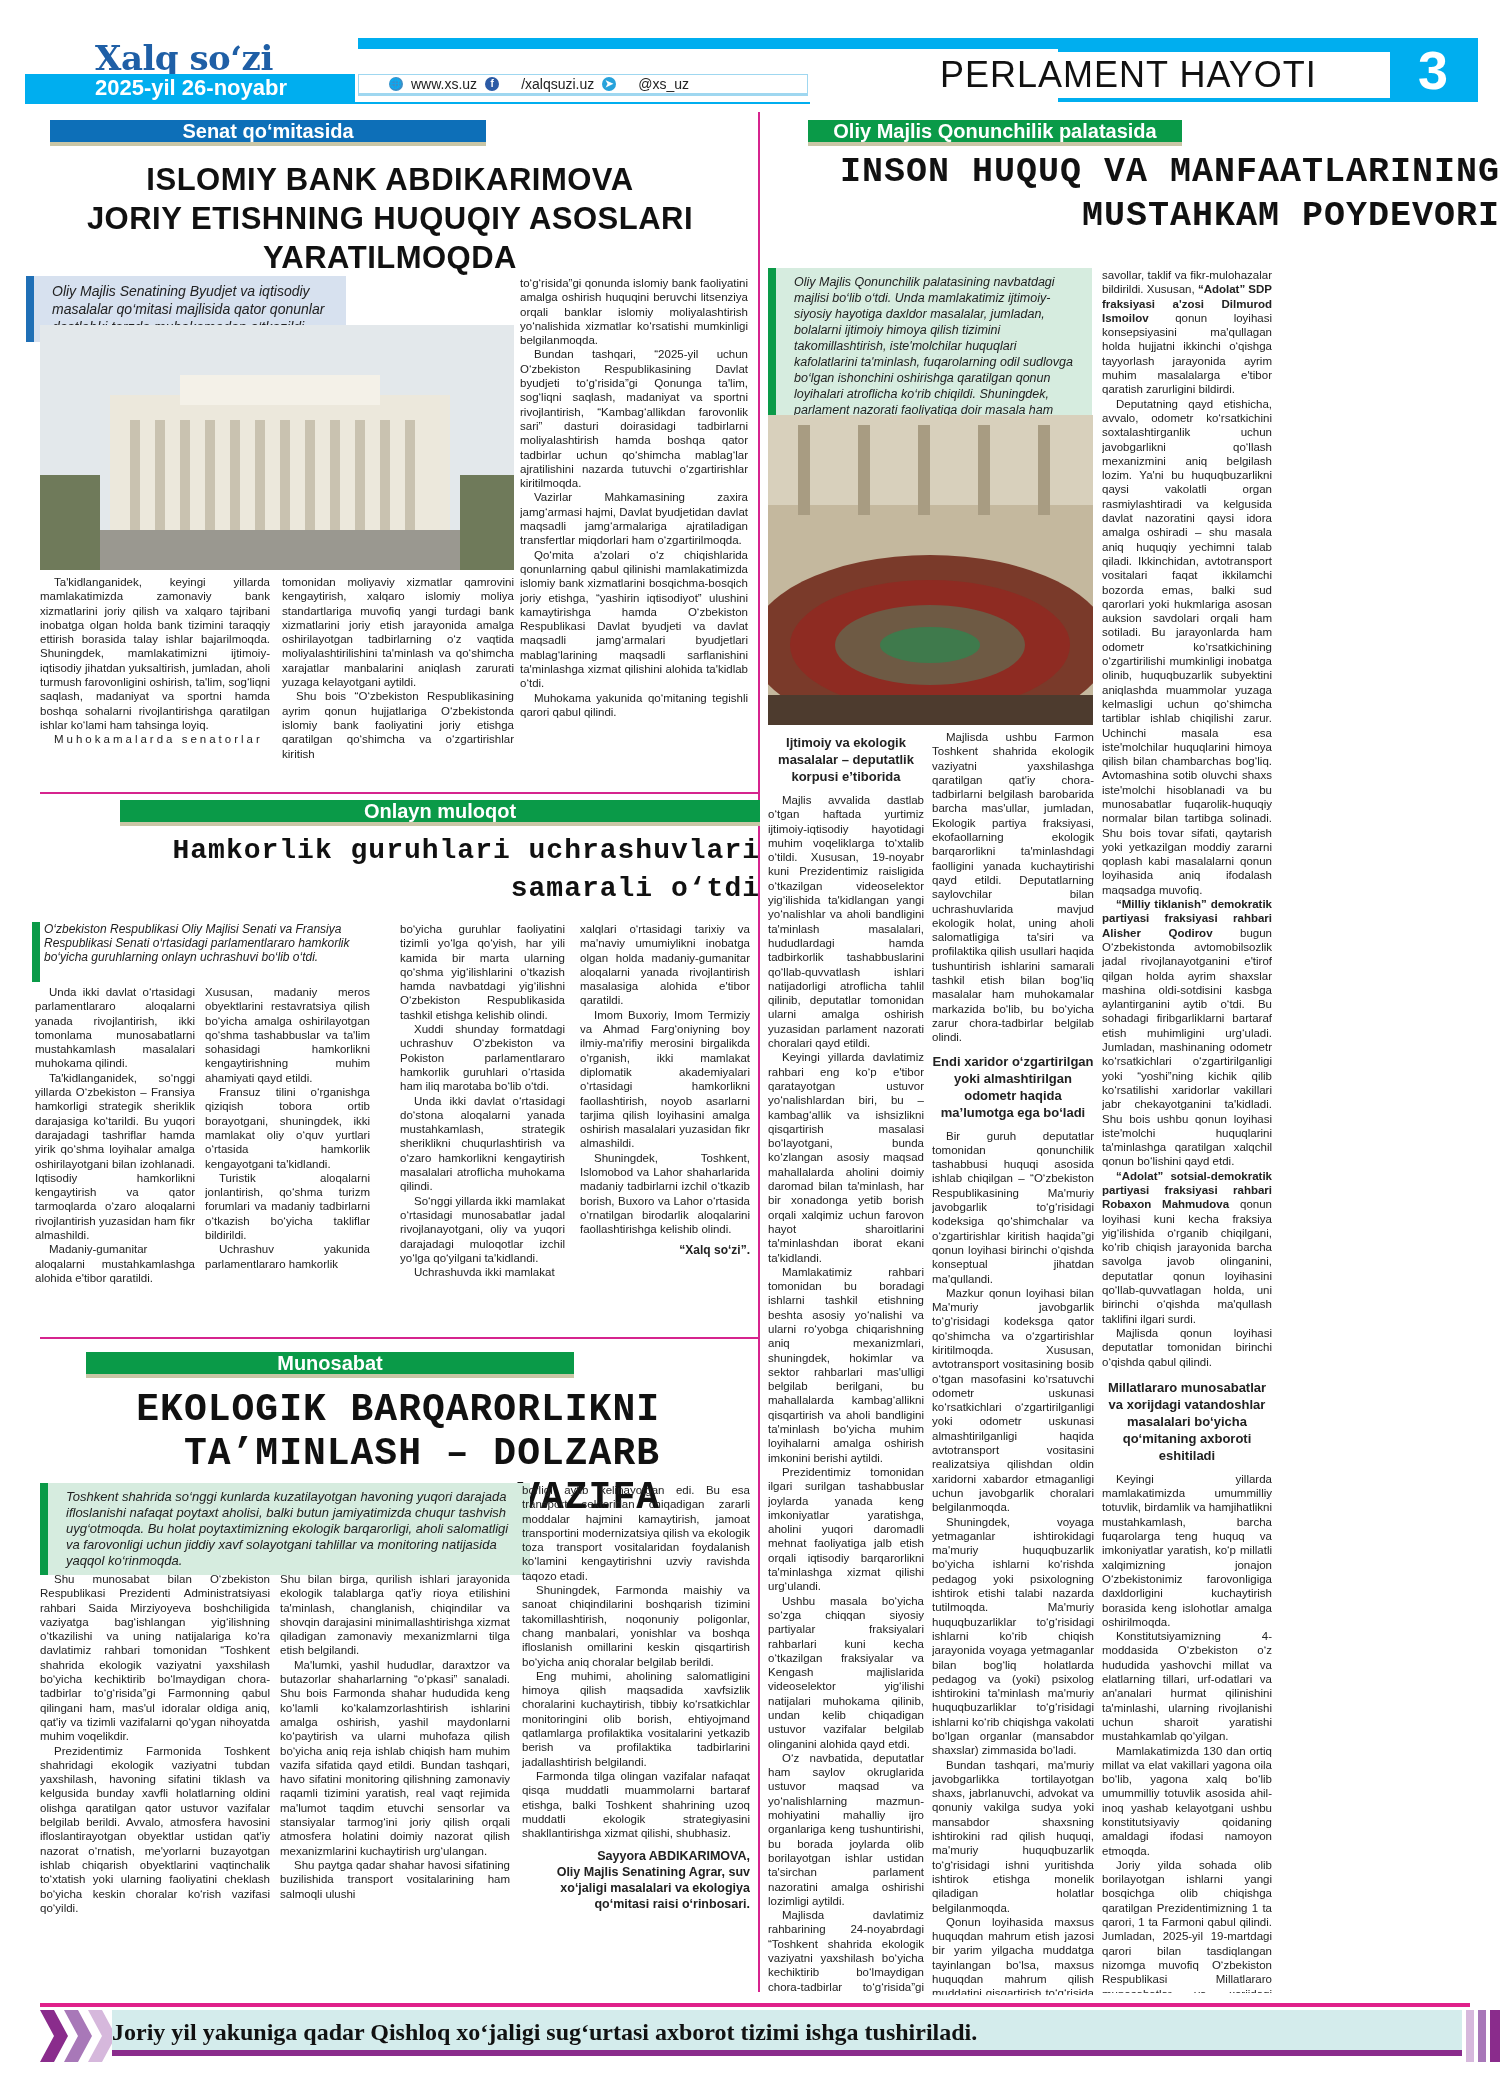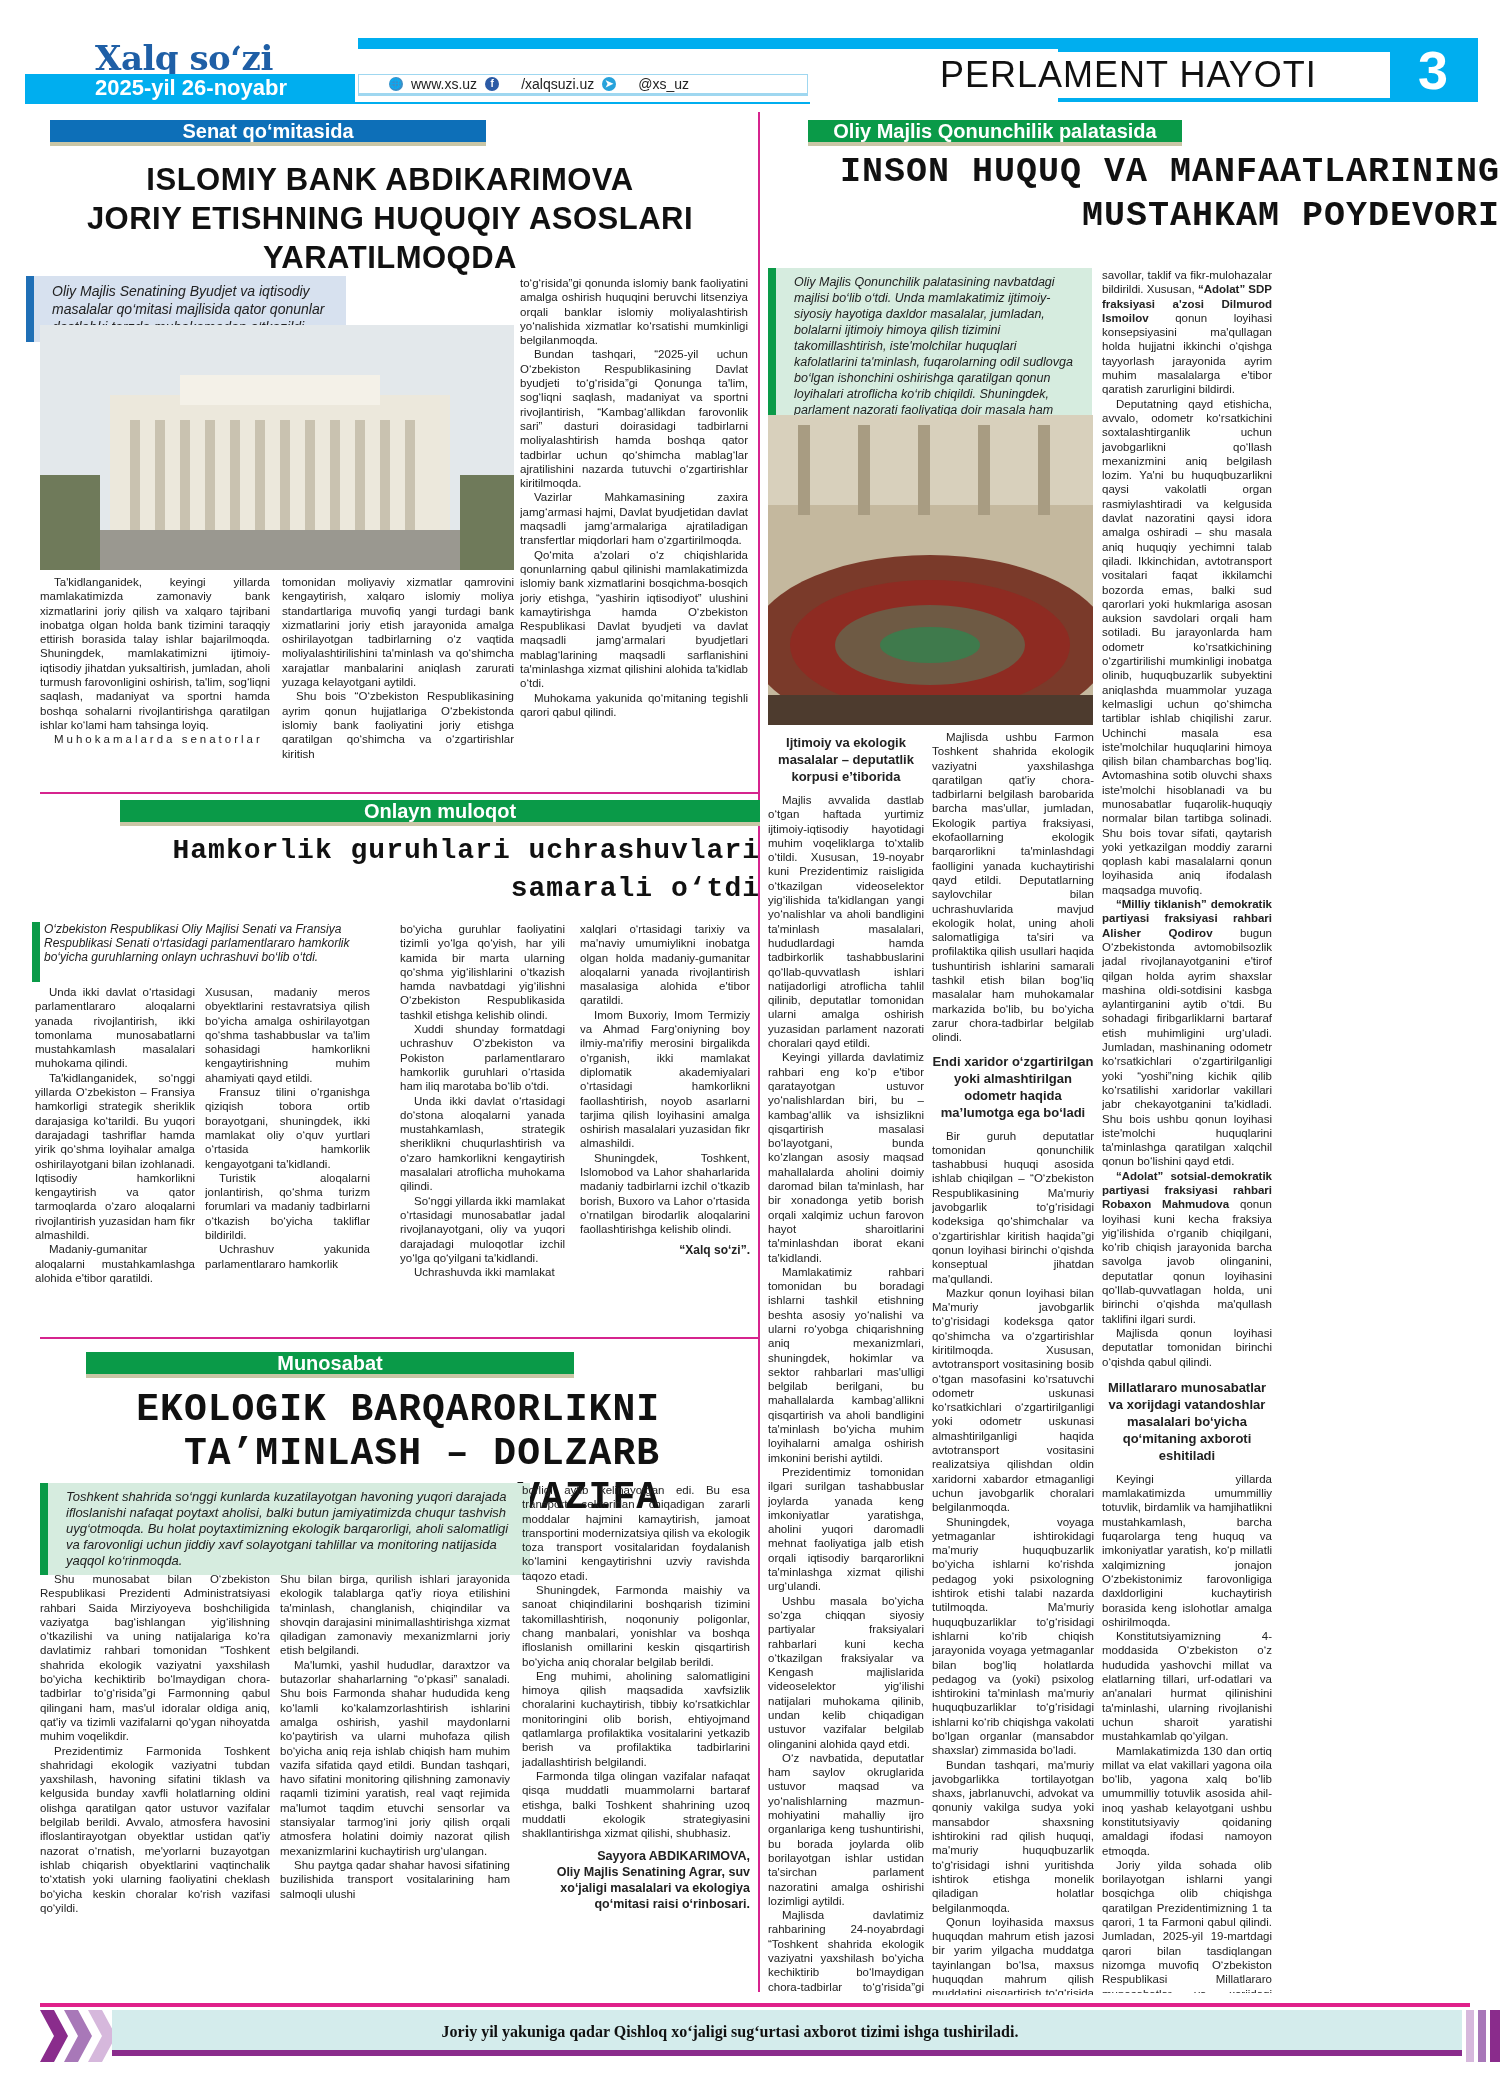"Shu bilan birga, qurilish ishlari" p { text: joriy -> tilga }
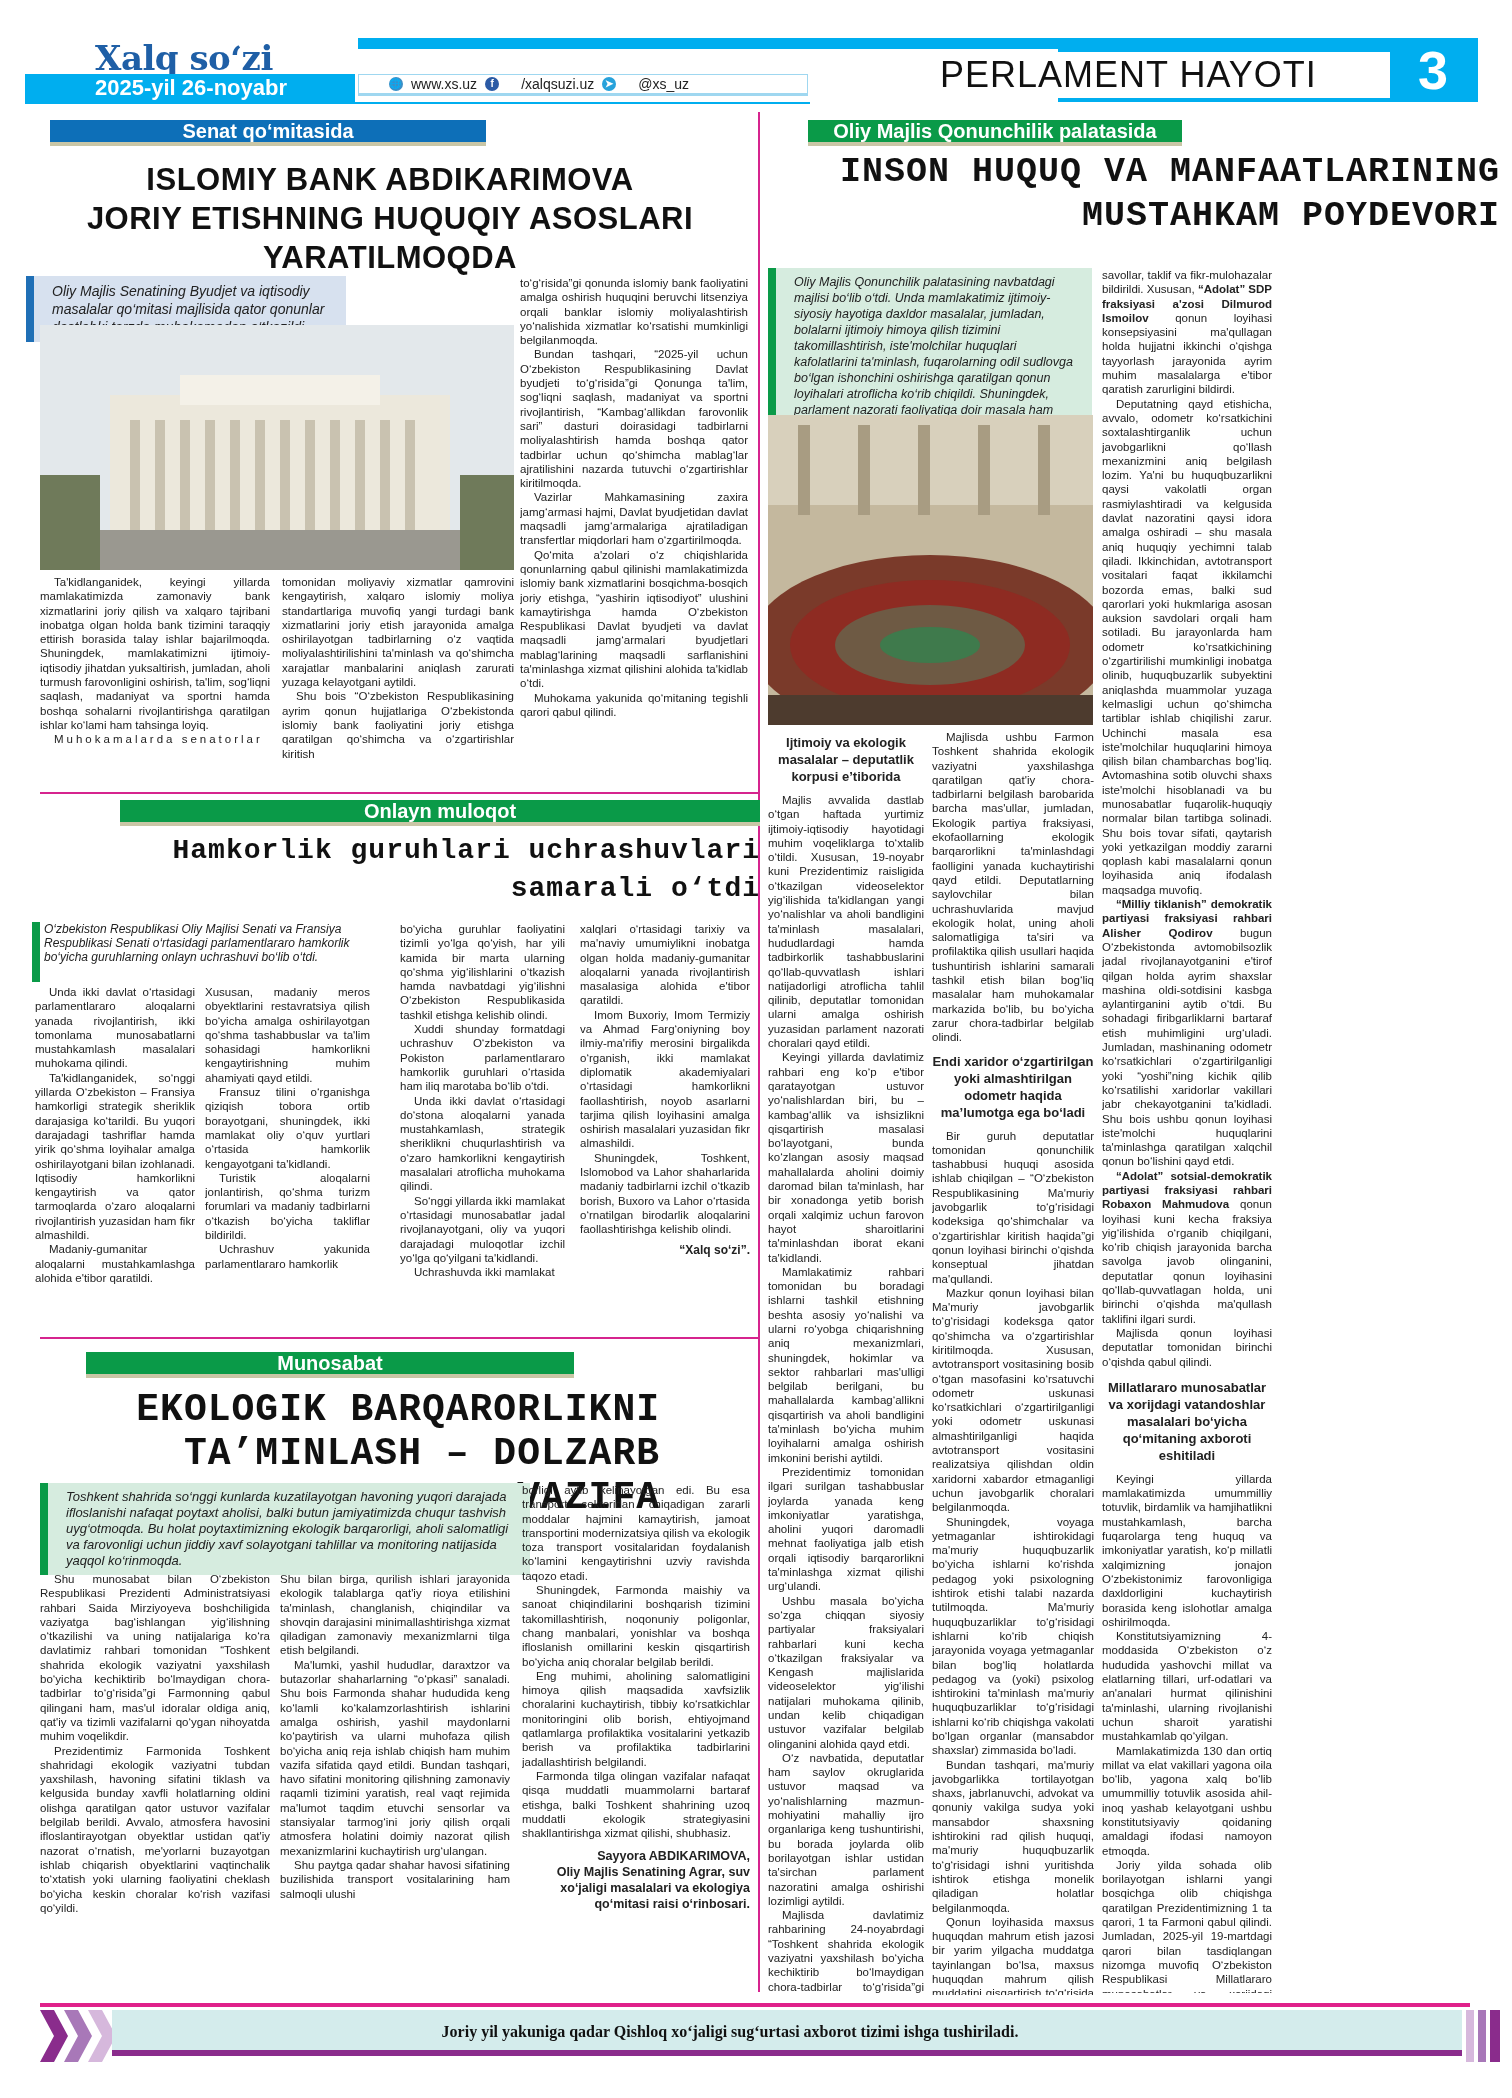"Joriy yil yakuniga qadar Qishloq" .footer-text { font-size: 16px -> 24px; text-align: center -> left }
